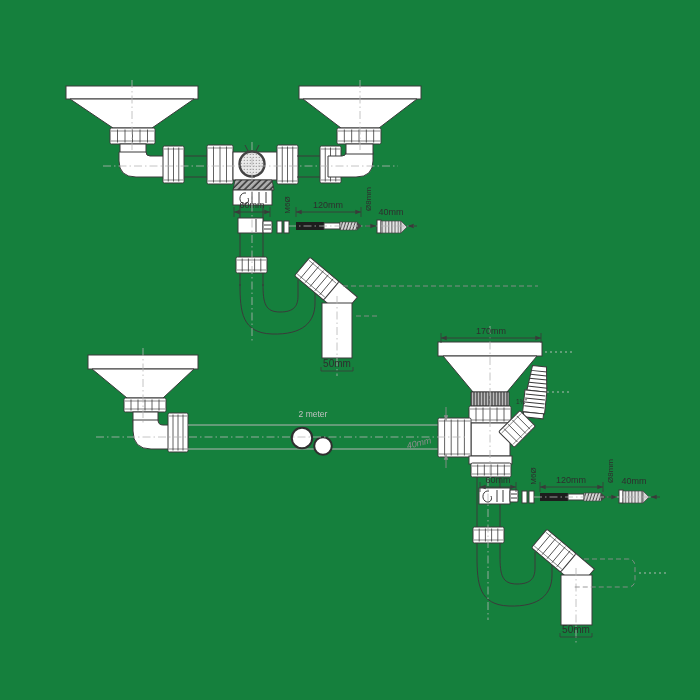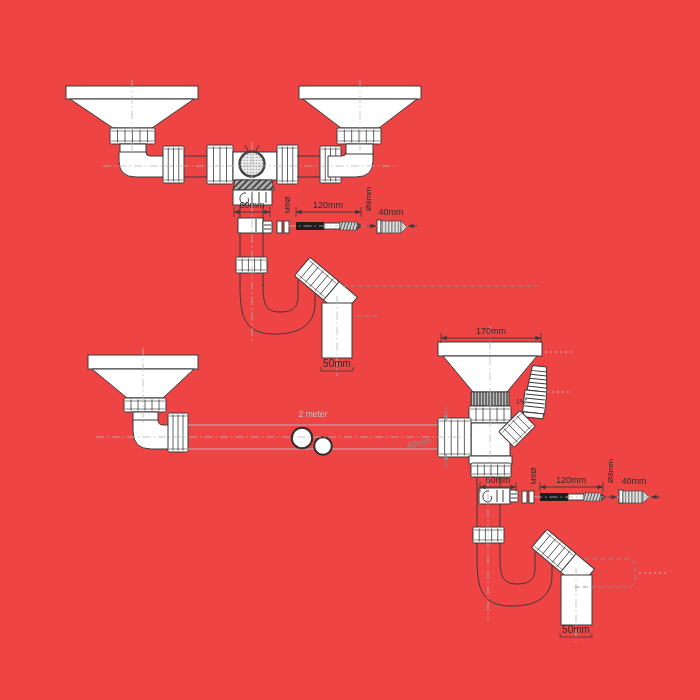"60mm" .stage { background: #ef4444 -> #15803d }
